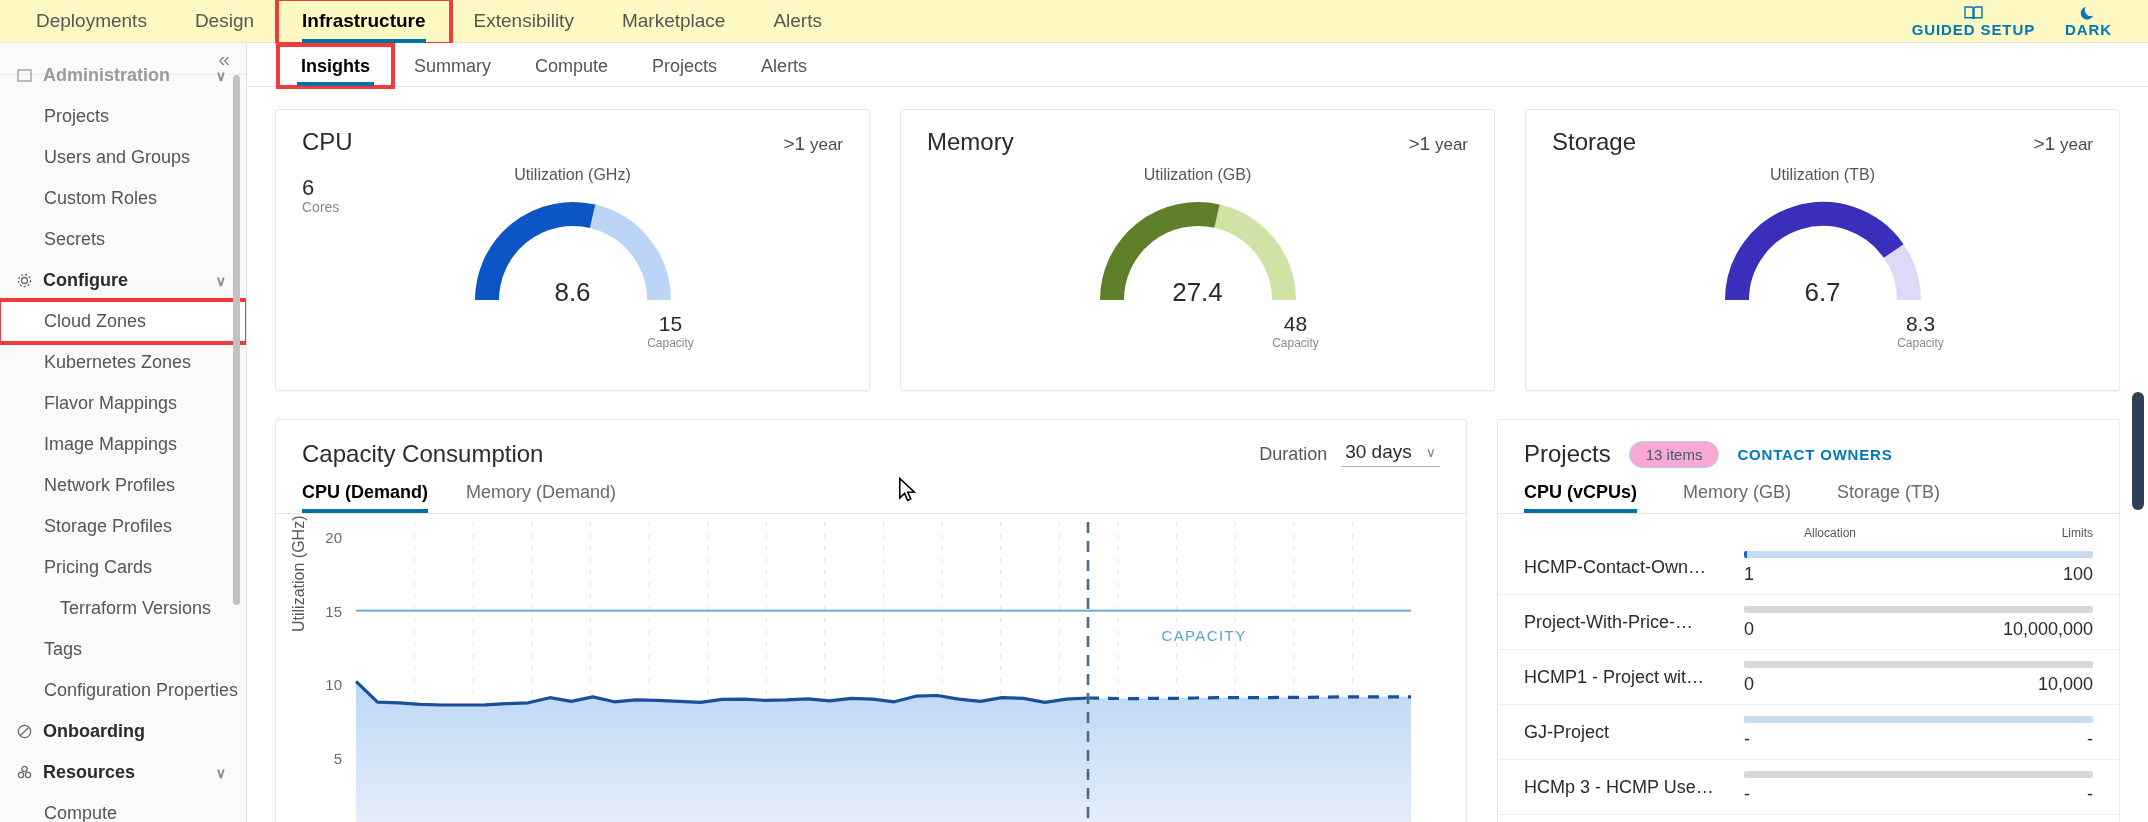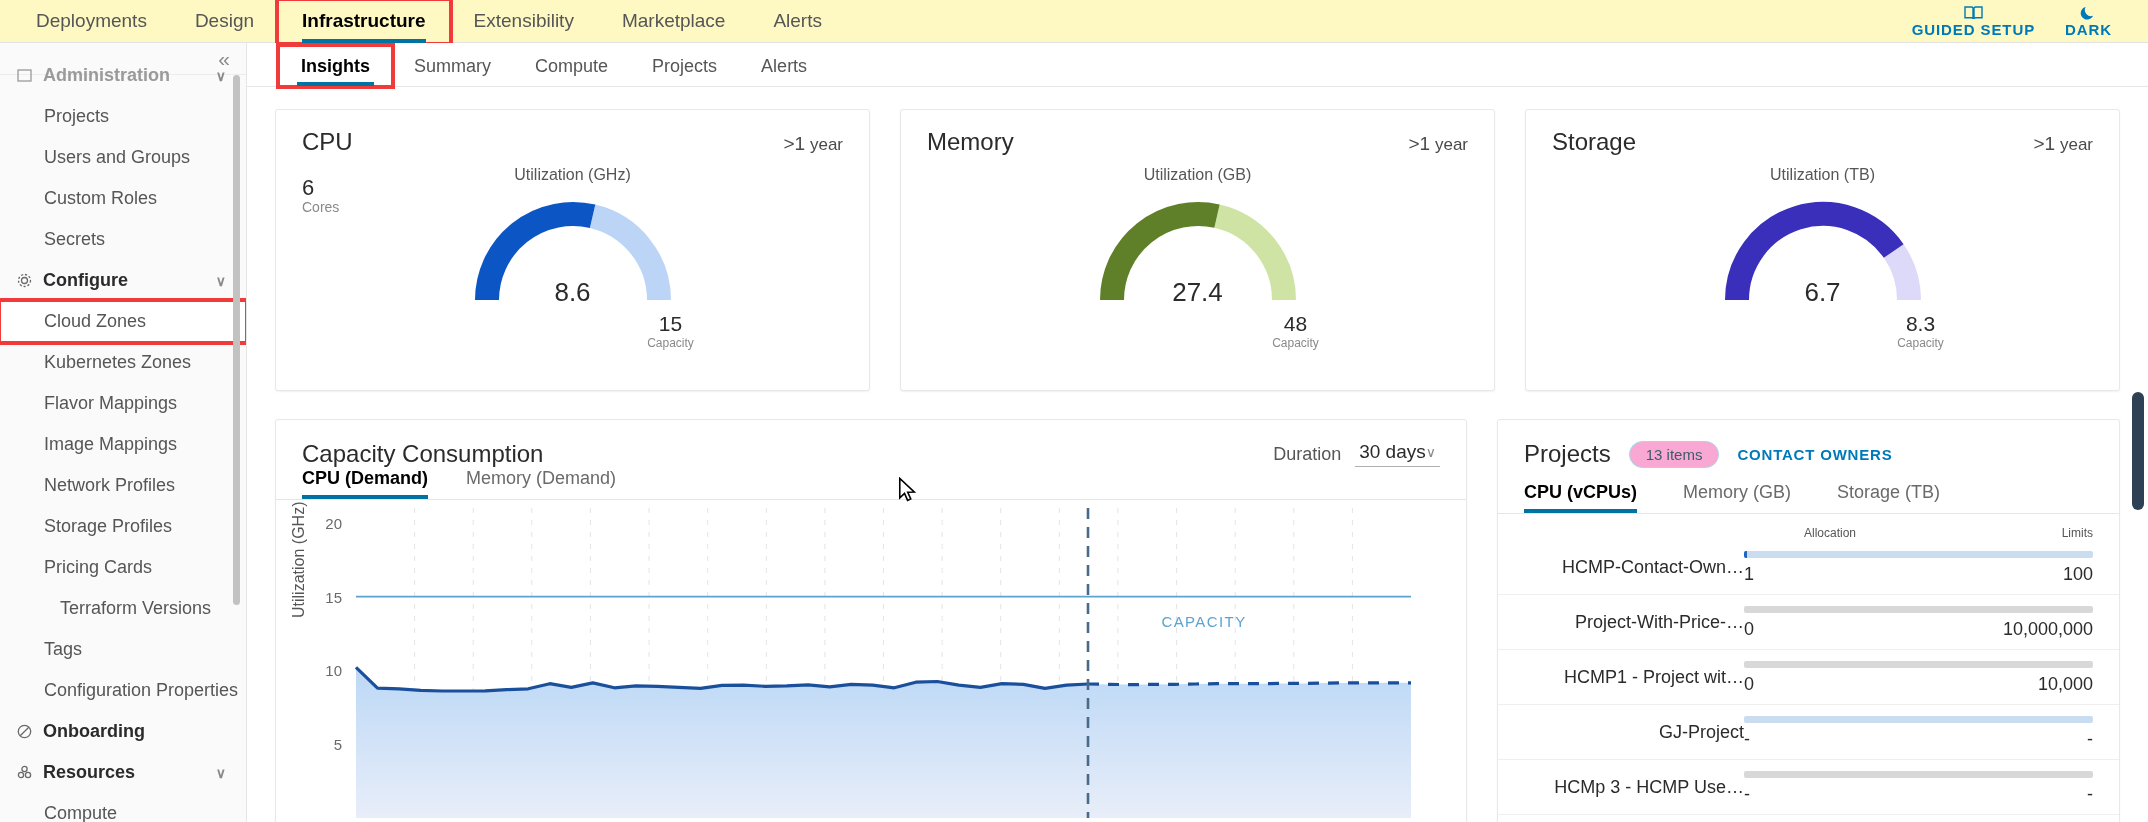"30 days" .cc-select { gap: none -> 14px }
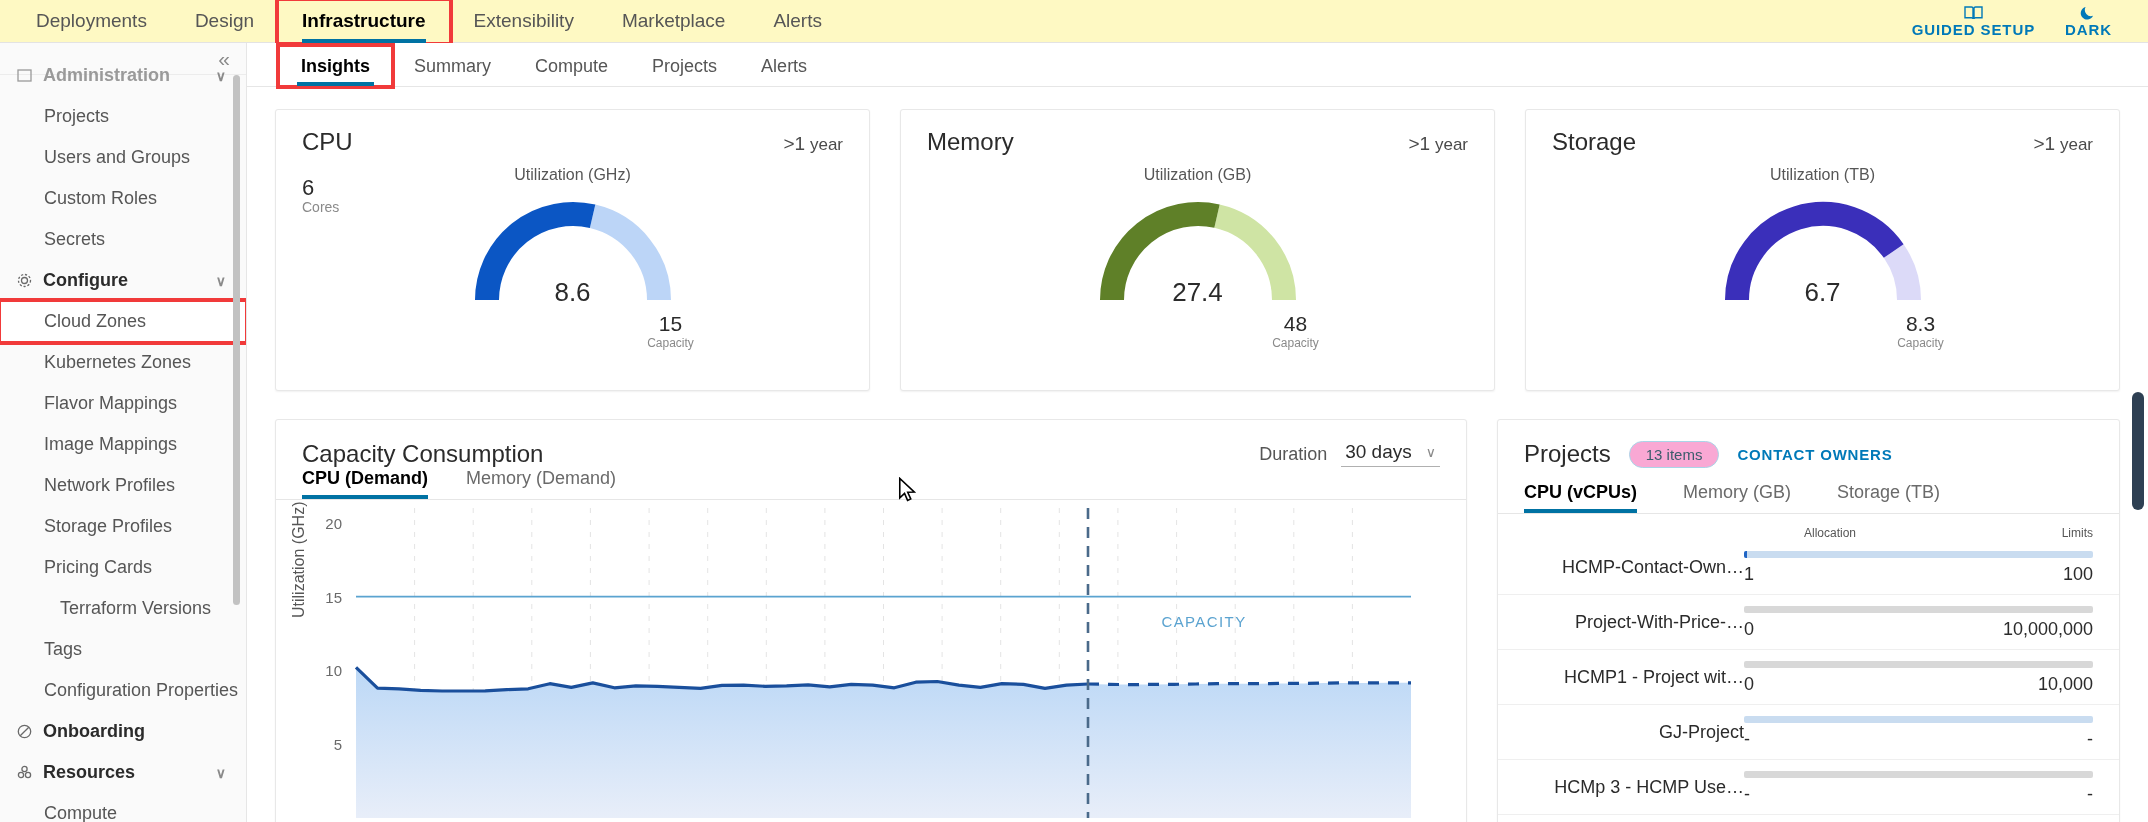"CPU (Demand)" .cc-tabs { margin-top: none -> 14px }
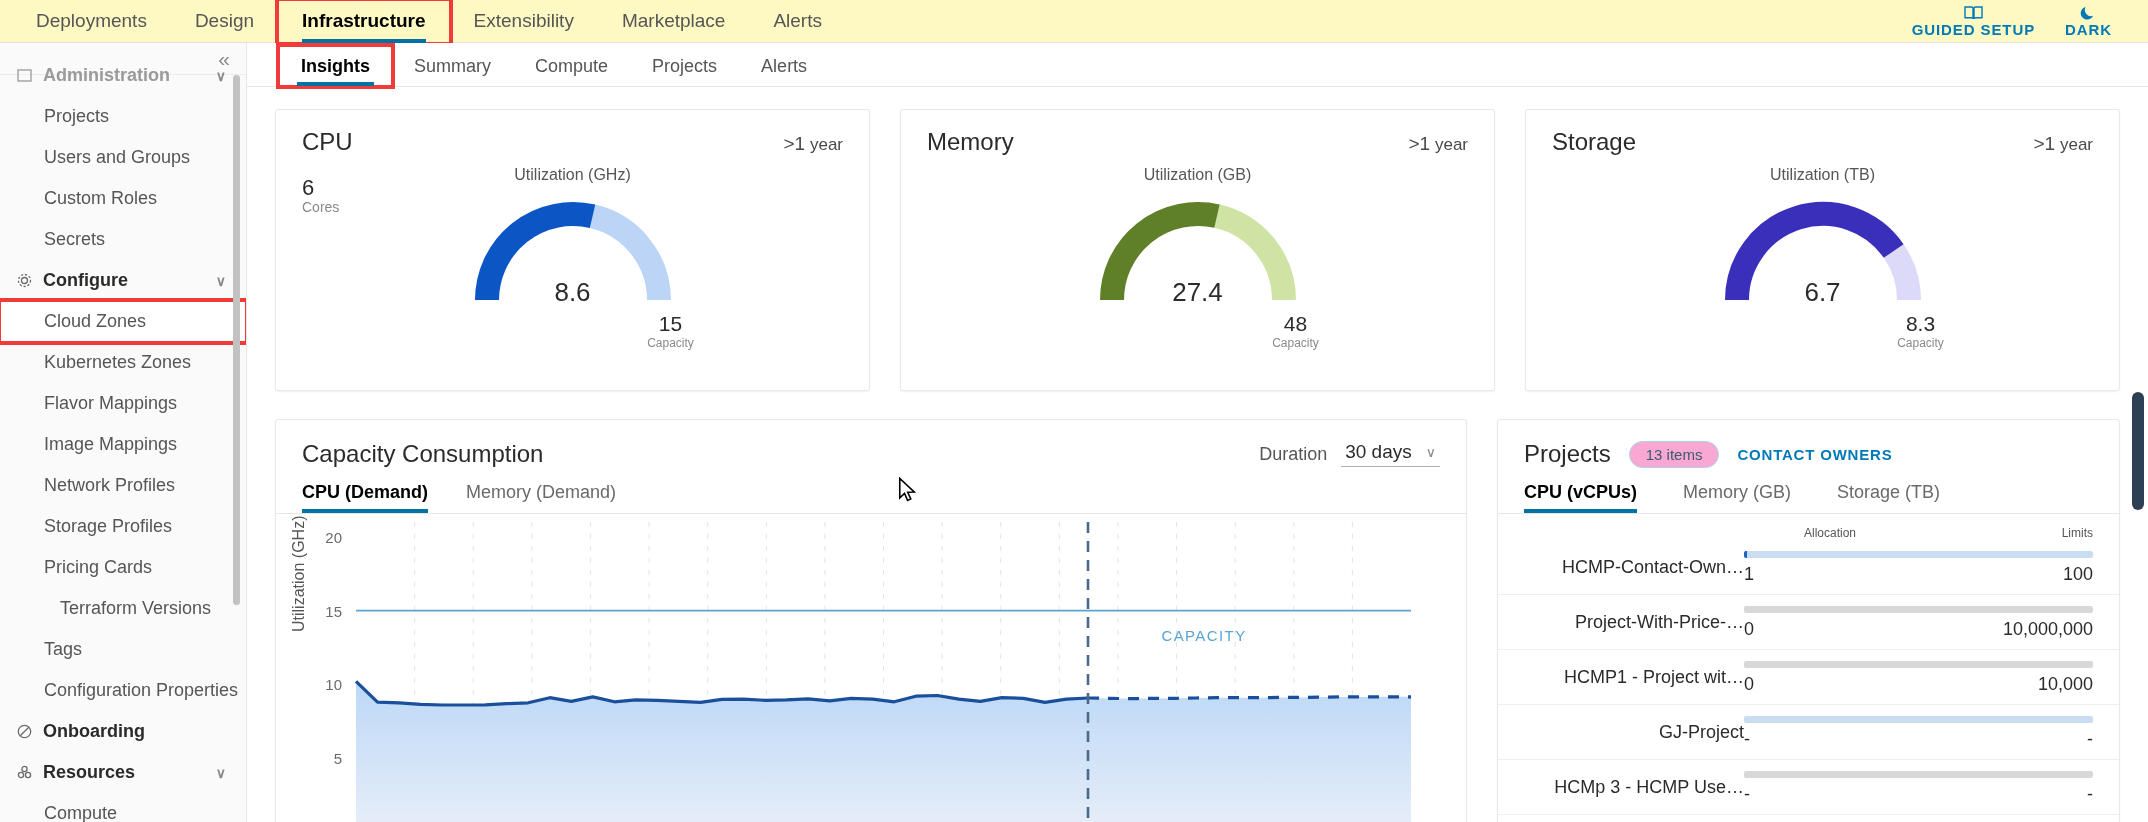"HCMP-Contact-Own…" .pj-name { text-align: right -> none }
